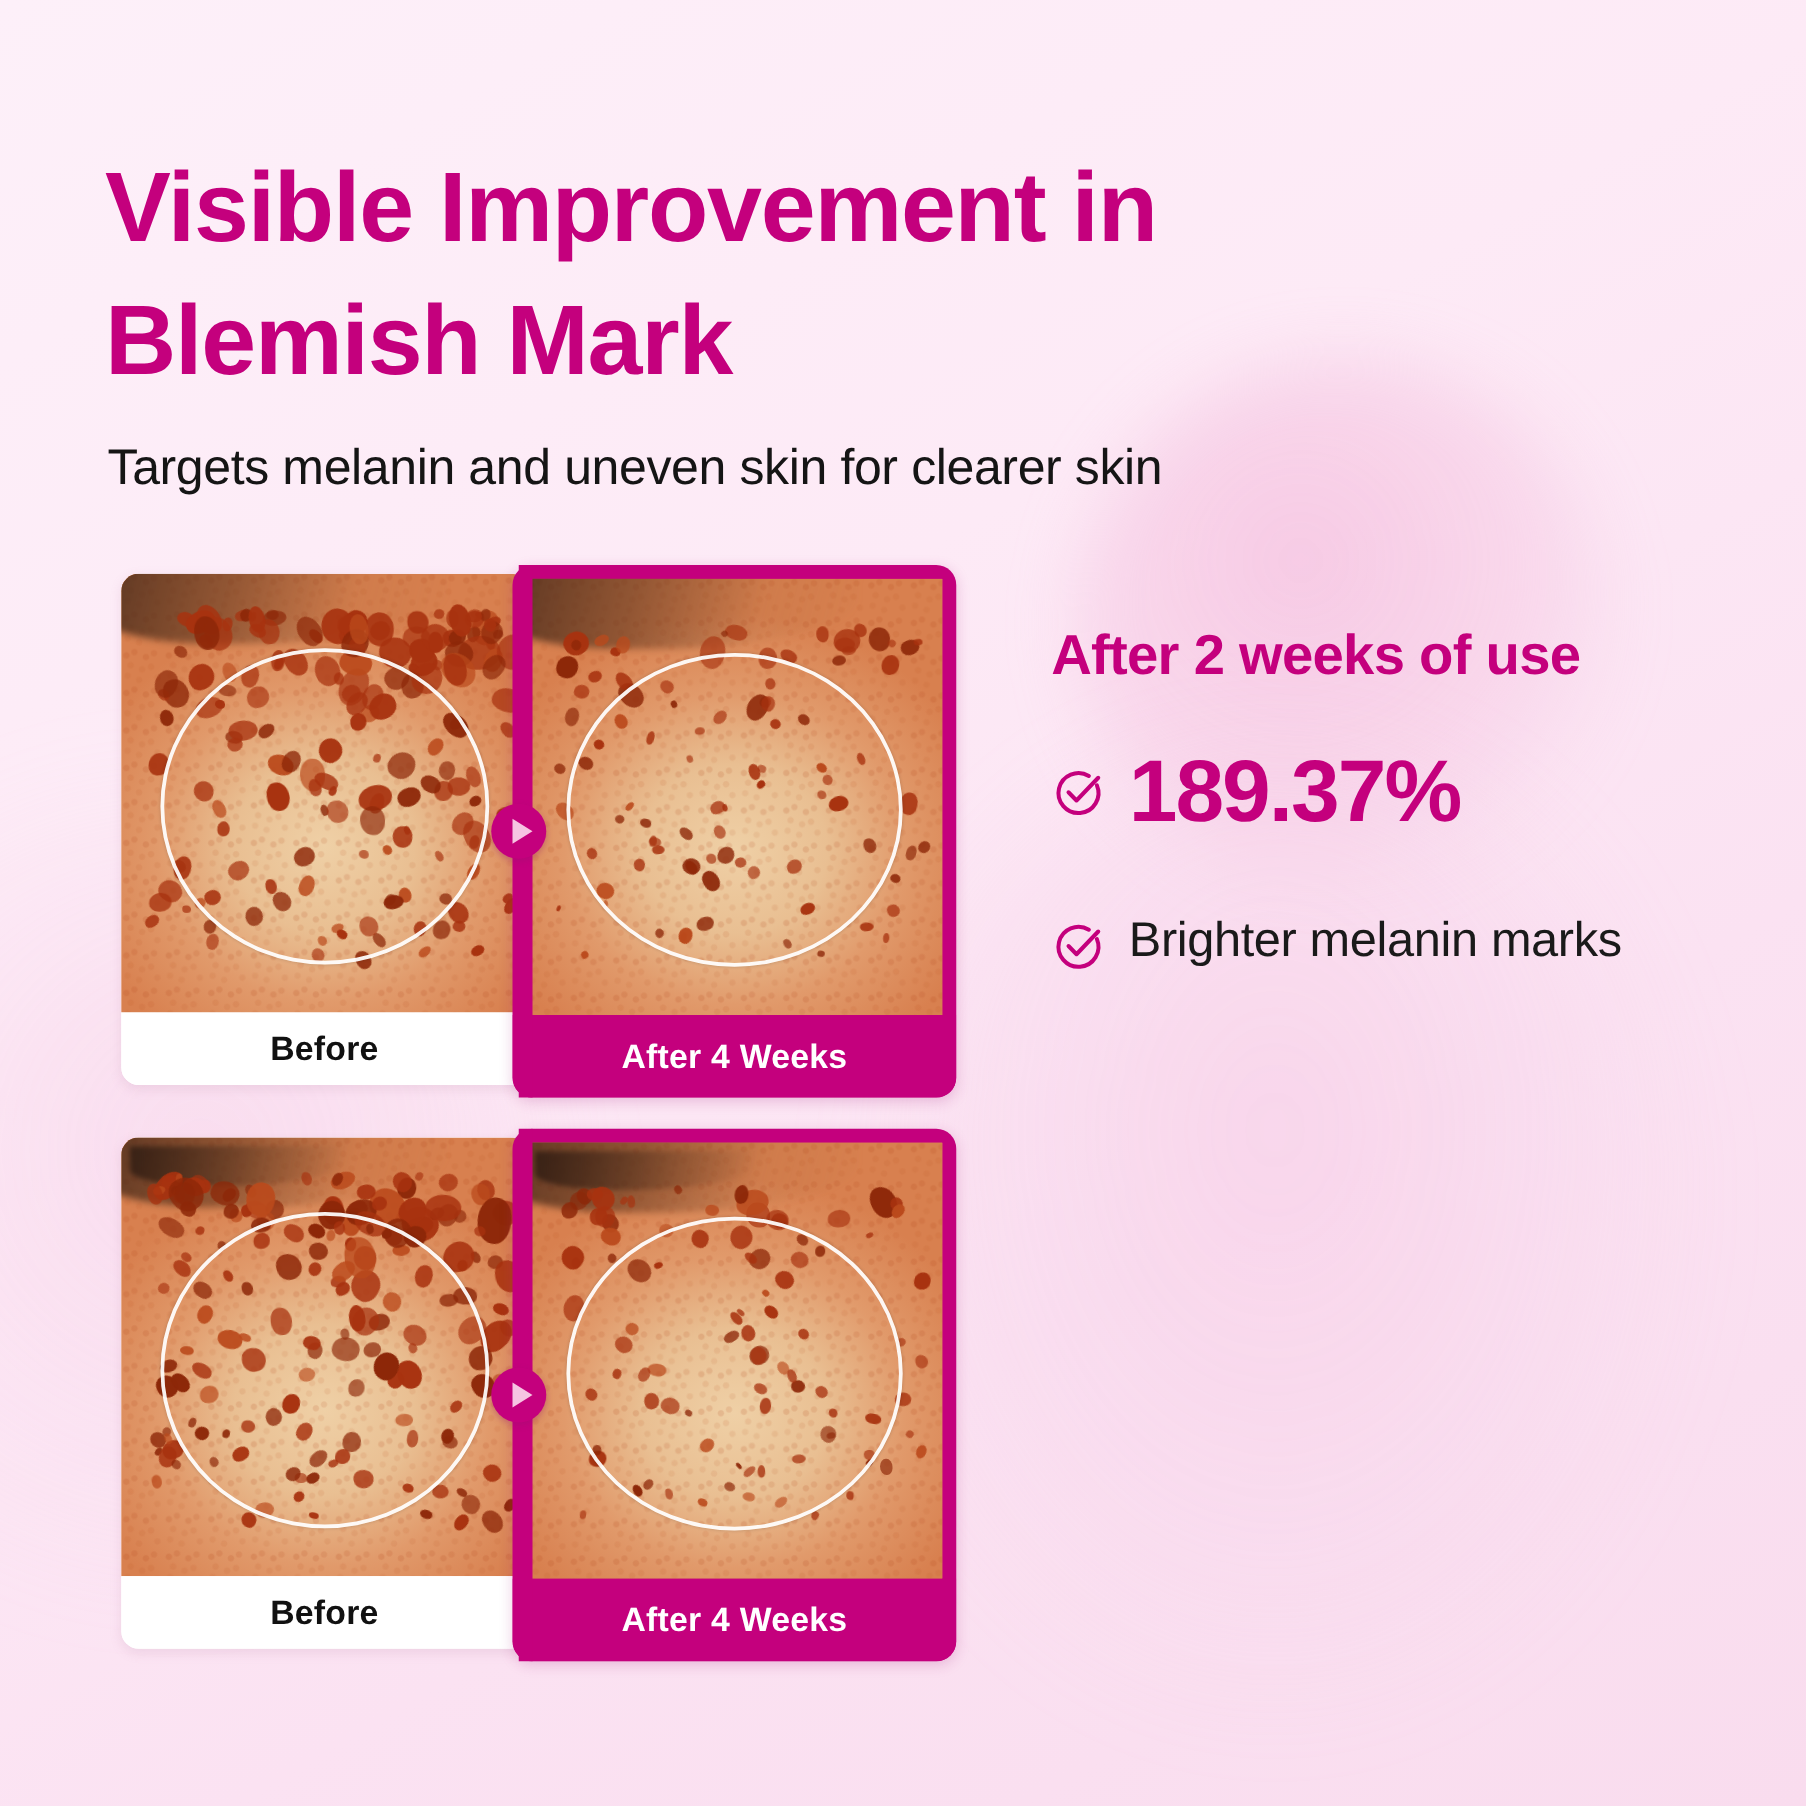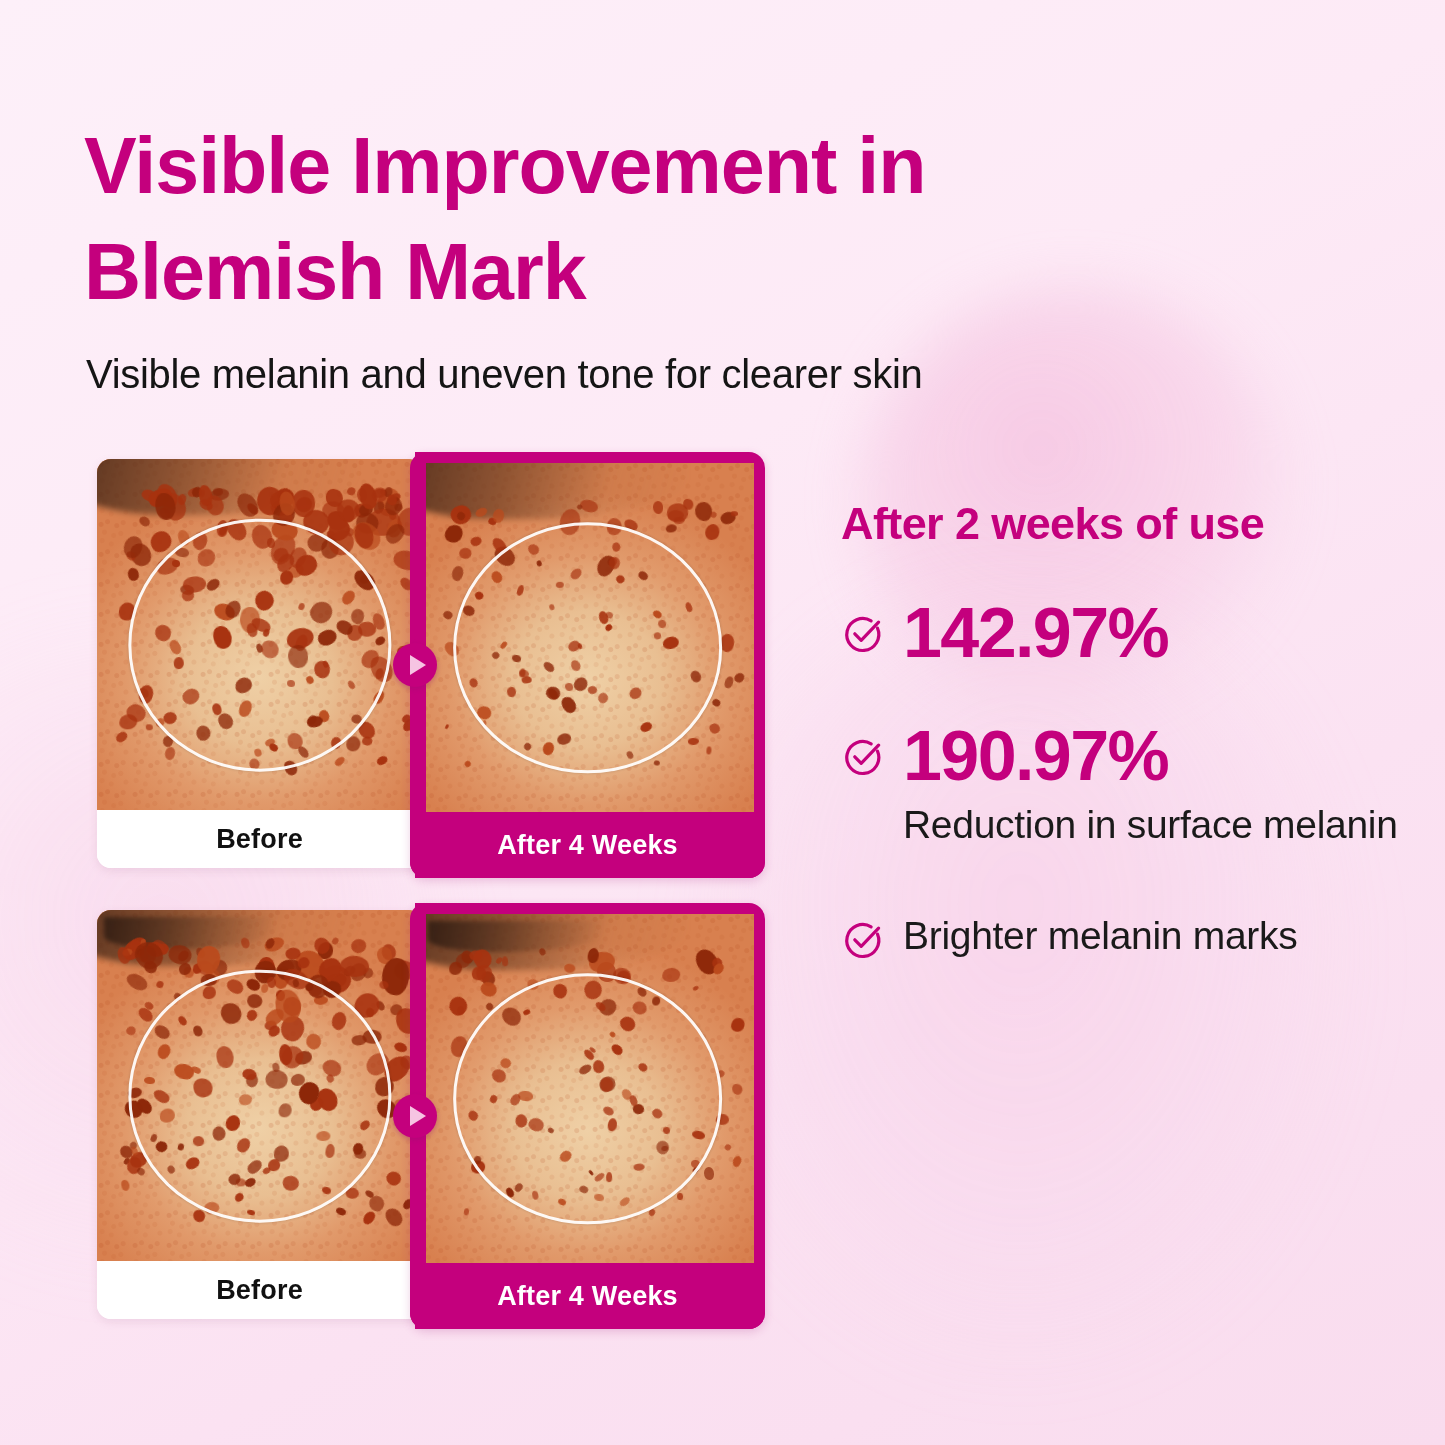"Visible melanin and uneven tone" p.subhead { text: Visible melanin and uneven tone -> Targets melanin and uneven skin }
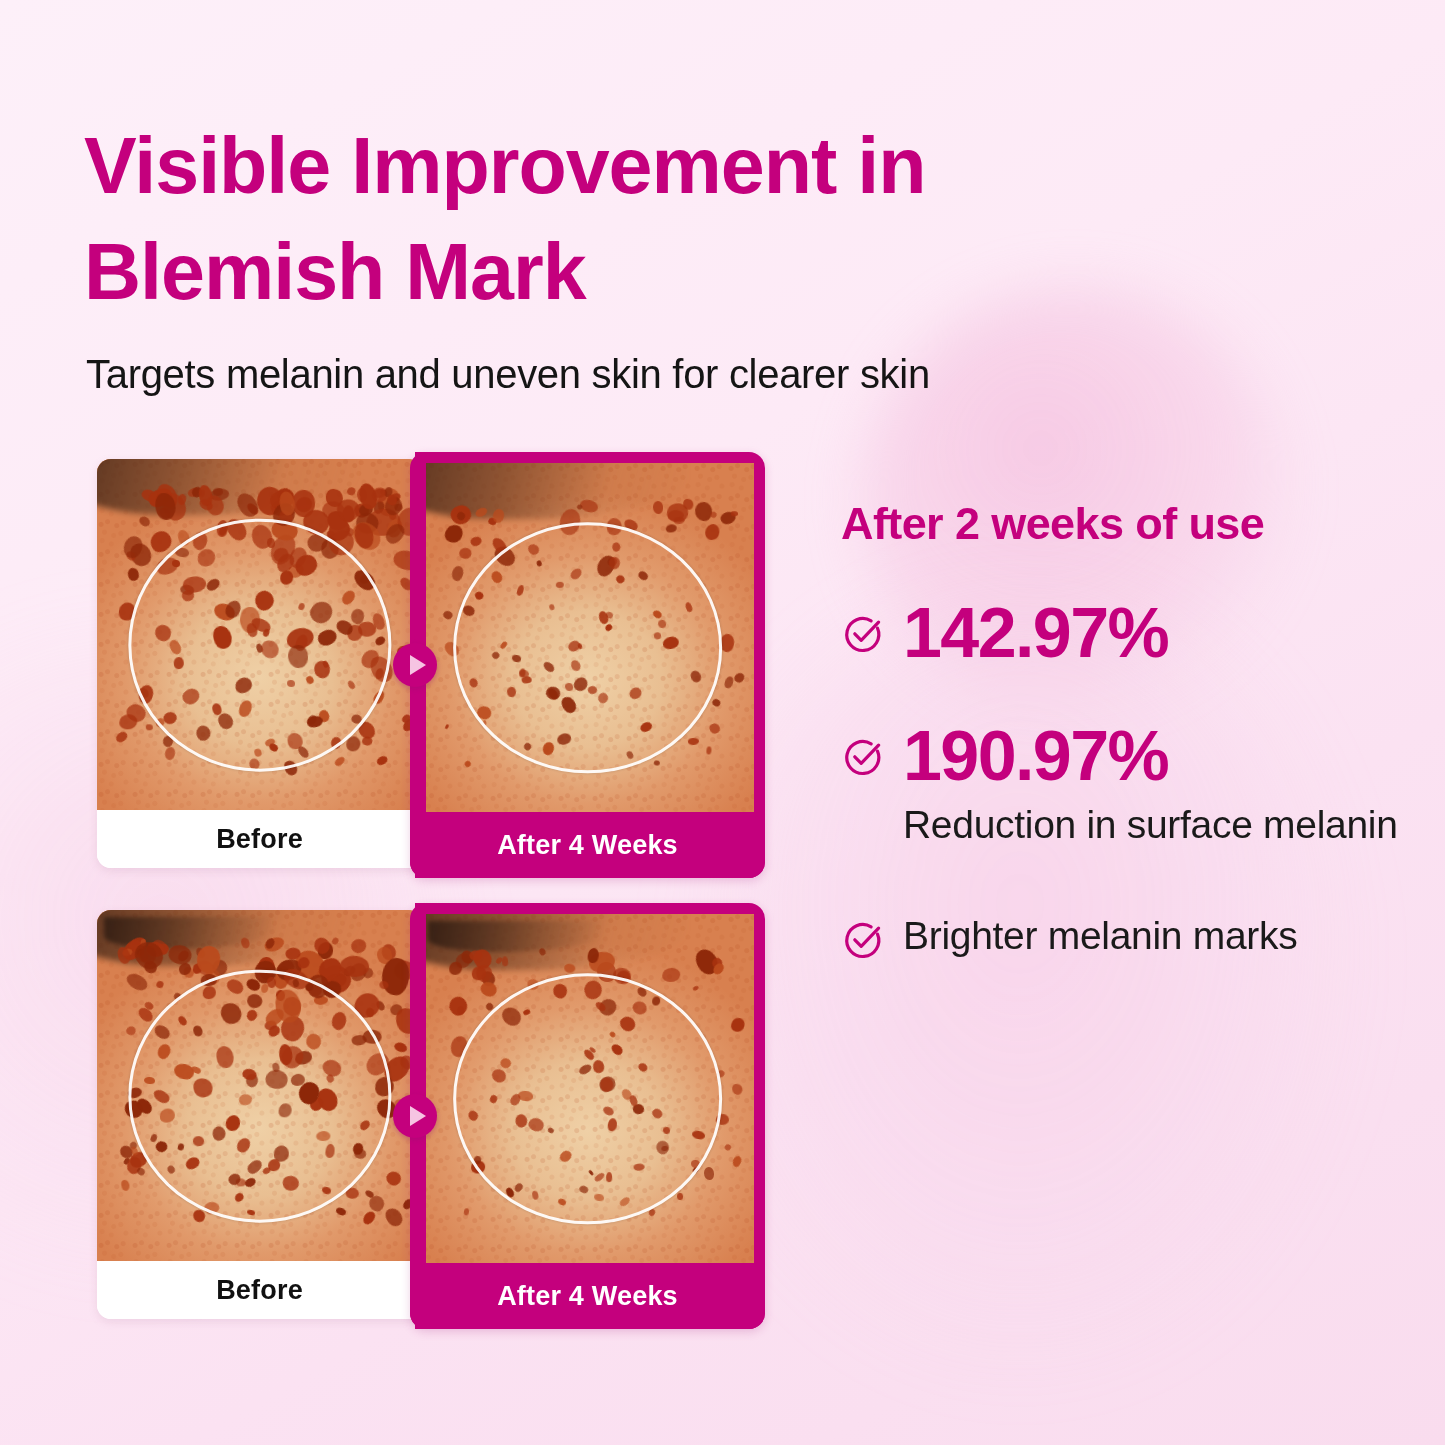"142.97%" div.stat-num { text: 142.97% -> 189.37% }
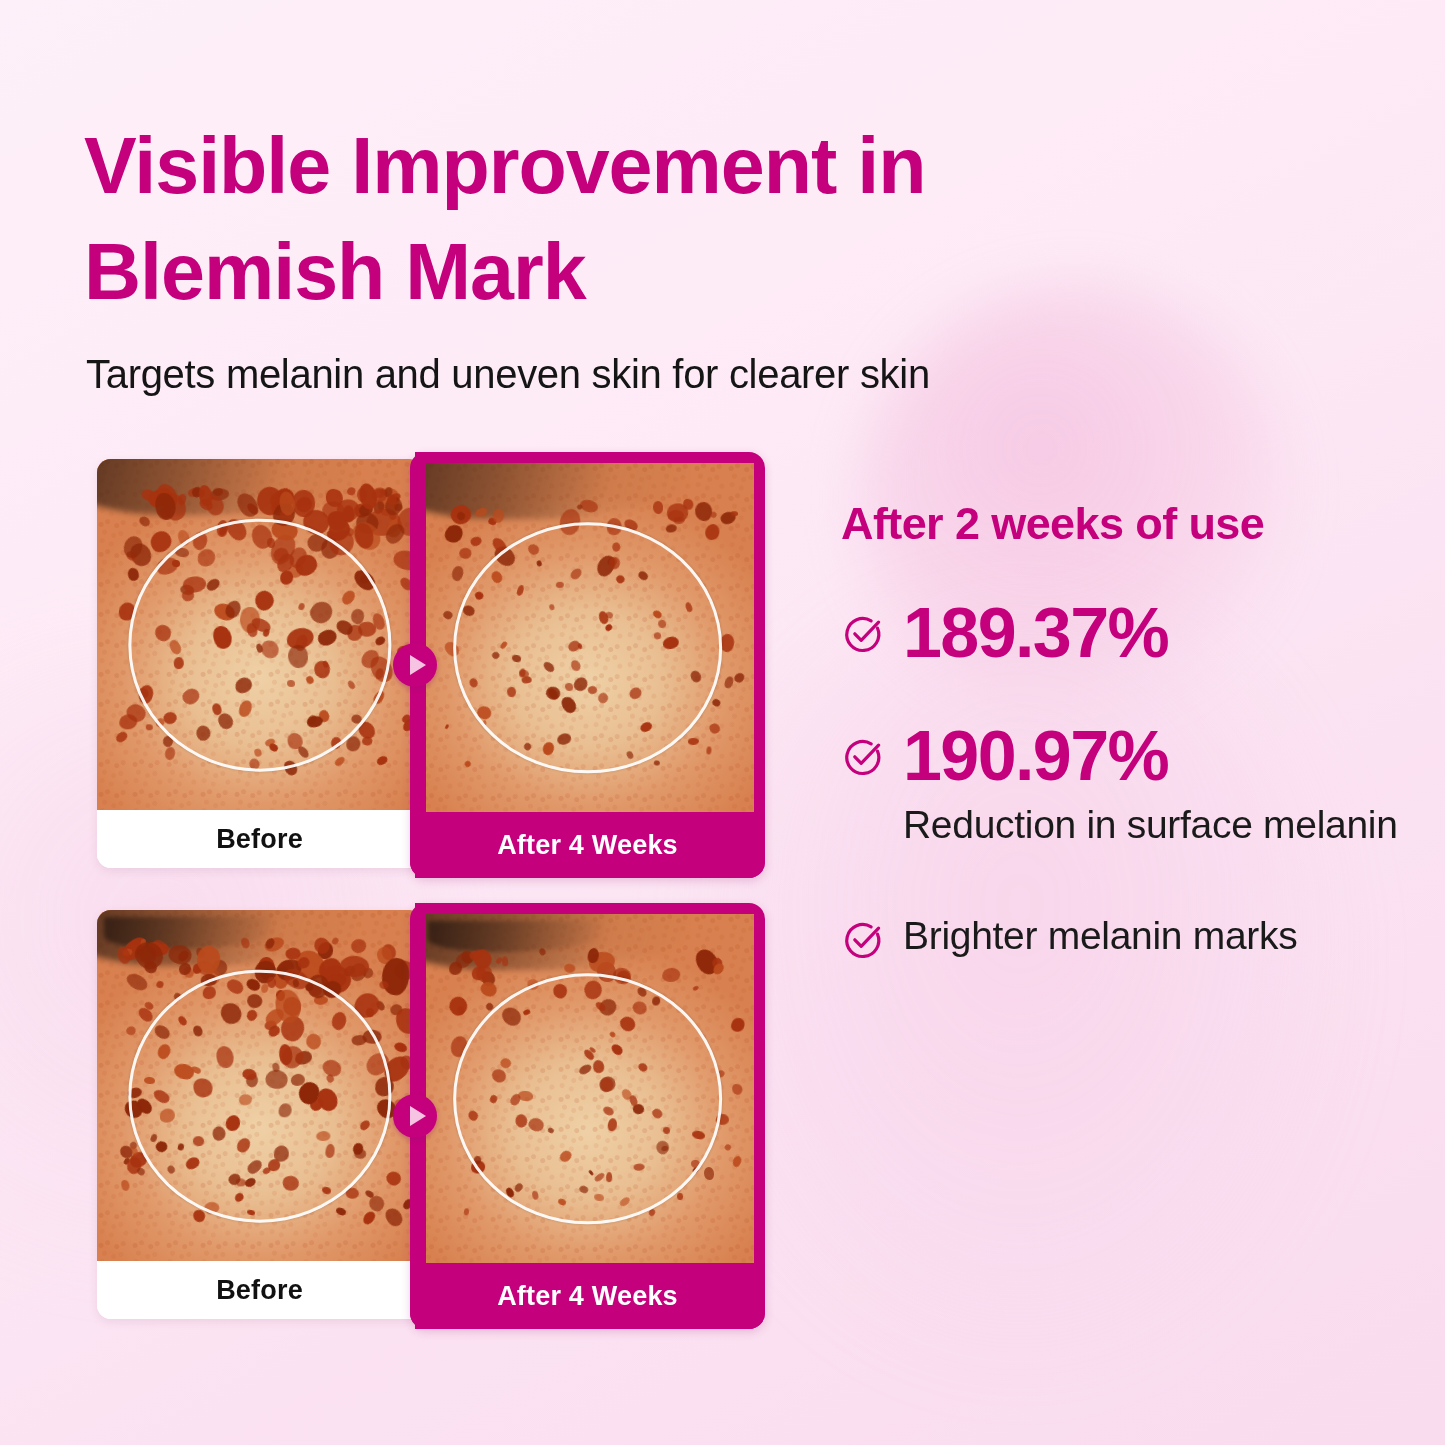"190.97%" div.stat { html: <div> <span> <svg> <path></path> <path></path> </svg> </span> <div> <div>190.97%</div> <div>Reduction in surface melanin</div> </div> </div> -> none }
